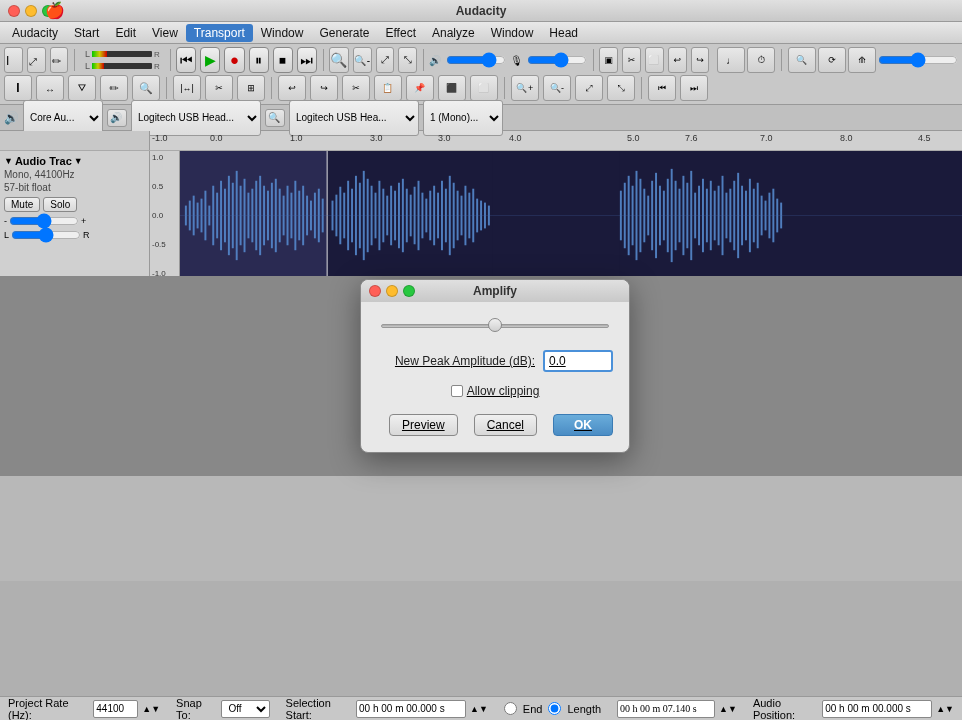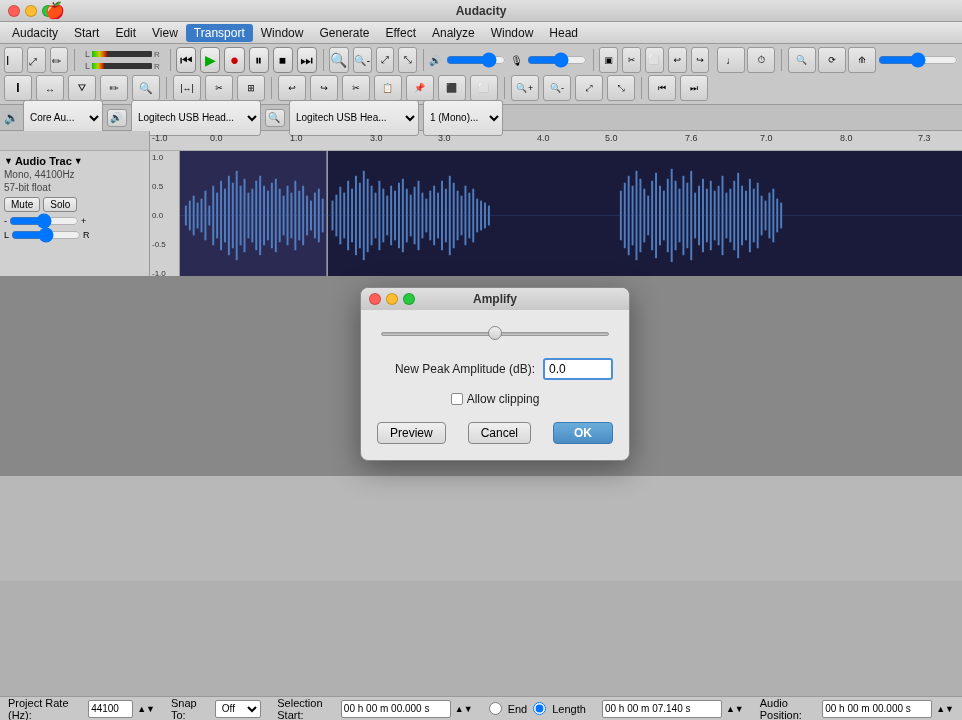"4.0" span.ruler-tick { left: 387px -> 359px }
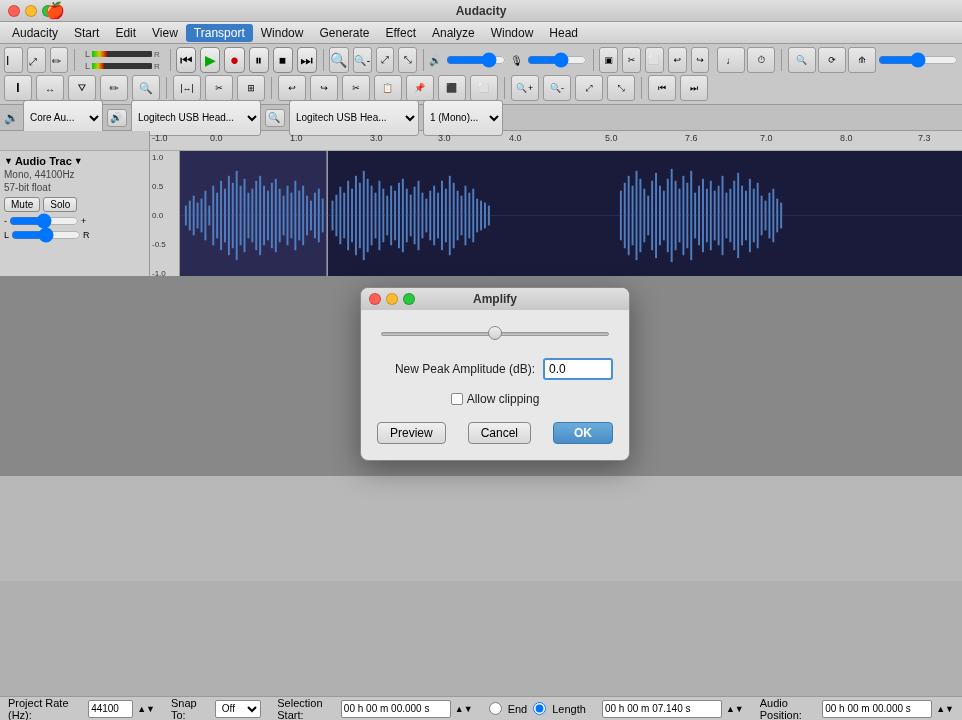"5.0" span.ruler-tick { left: 455px -> 477px }
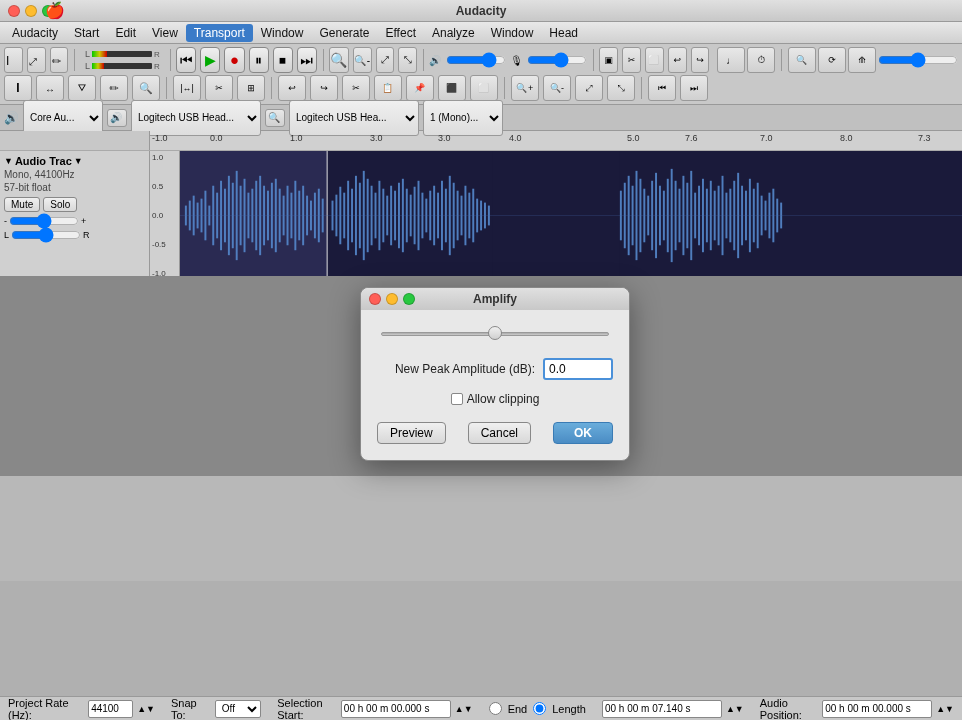"7.3" span.ruler-tick { text: 7.3 -> 4.5 }
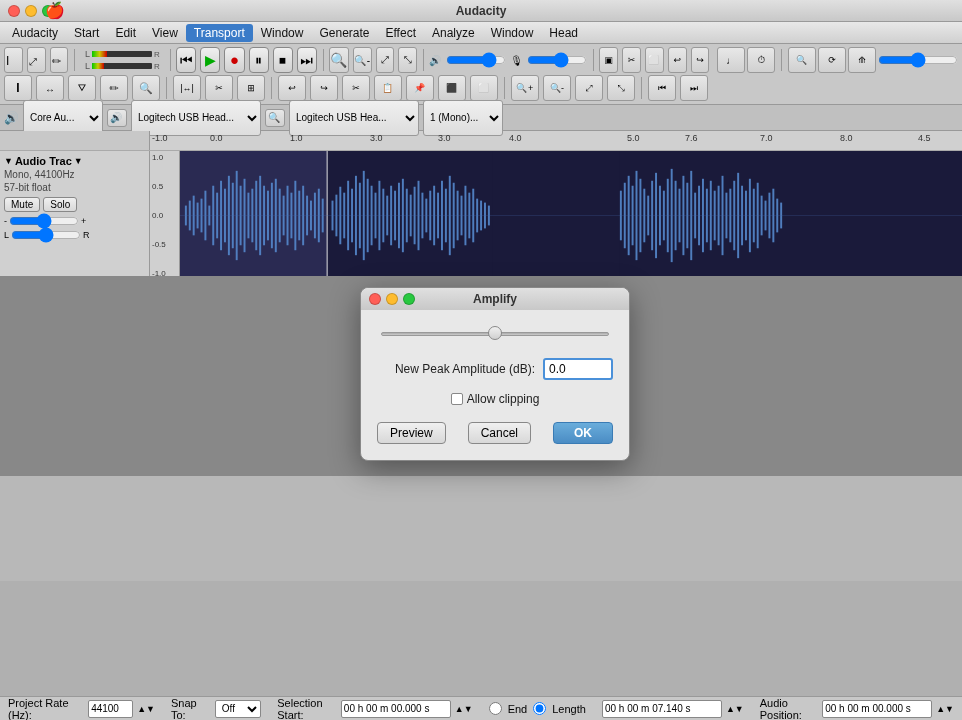"Amplify" #amplify-dialog { text-decoration: none -> underline; top: 287px -> 279px }
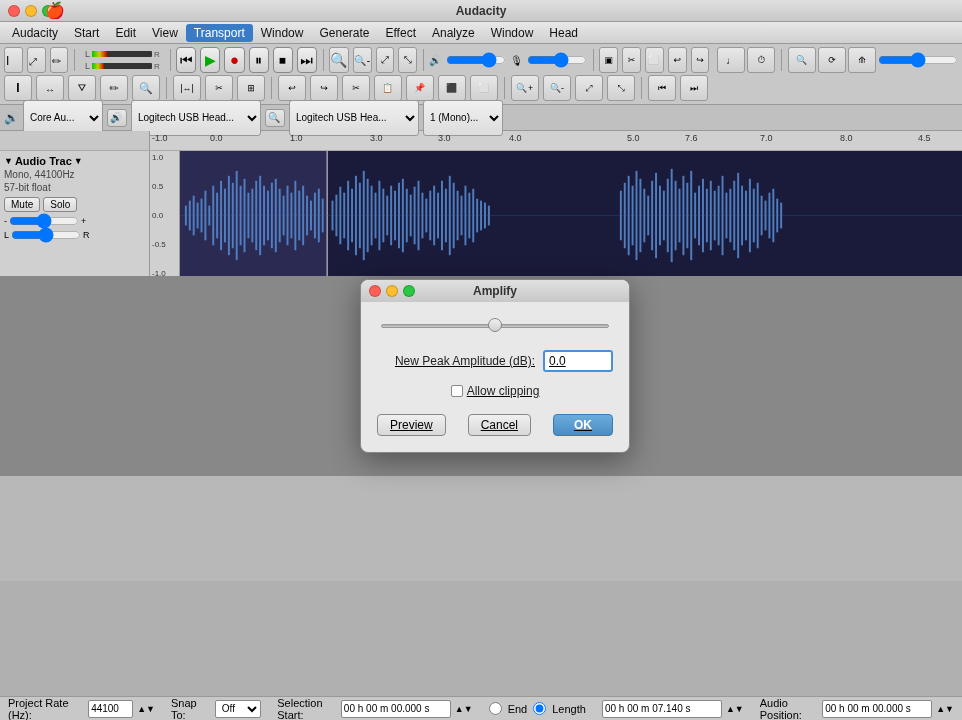"Preview" .dialog-buttons { gap: 10px -> 16px; justify-content: space-between -> flex-end }
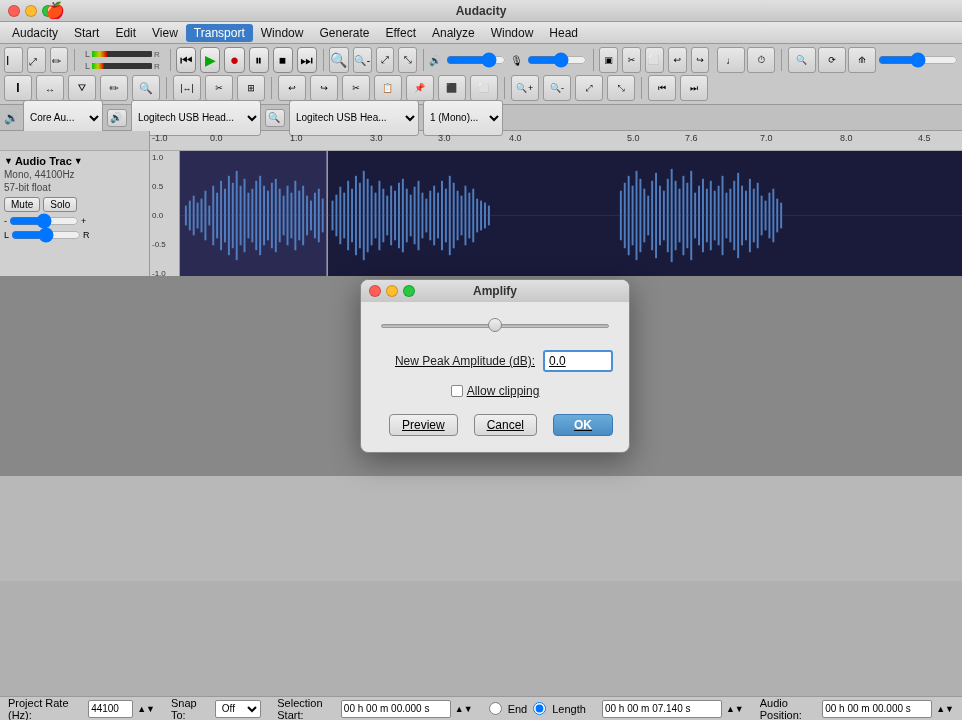"00 h 00 m 07.140" input.status-input { font-family: none -> Liberation Serif, serif; width: 120px -> 98px }
